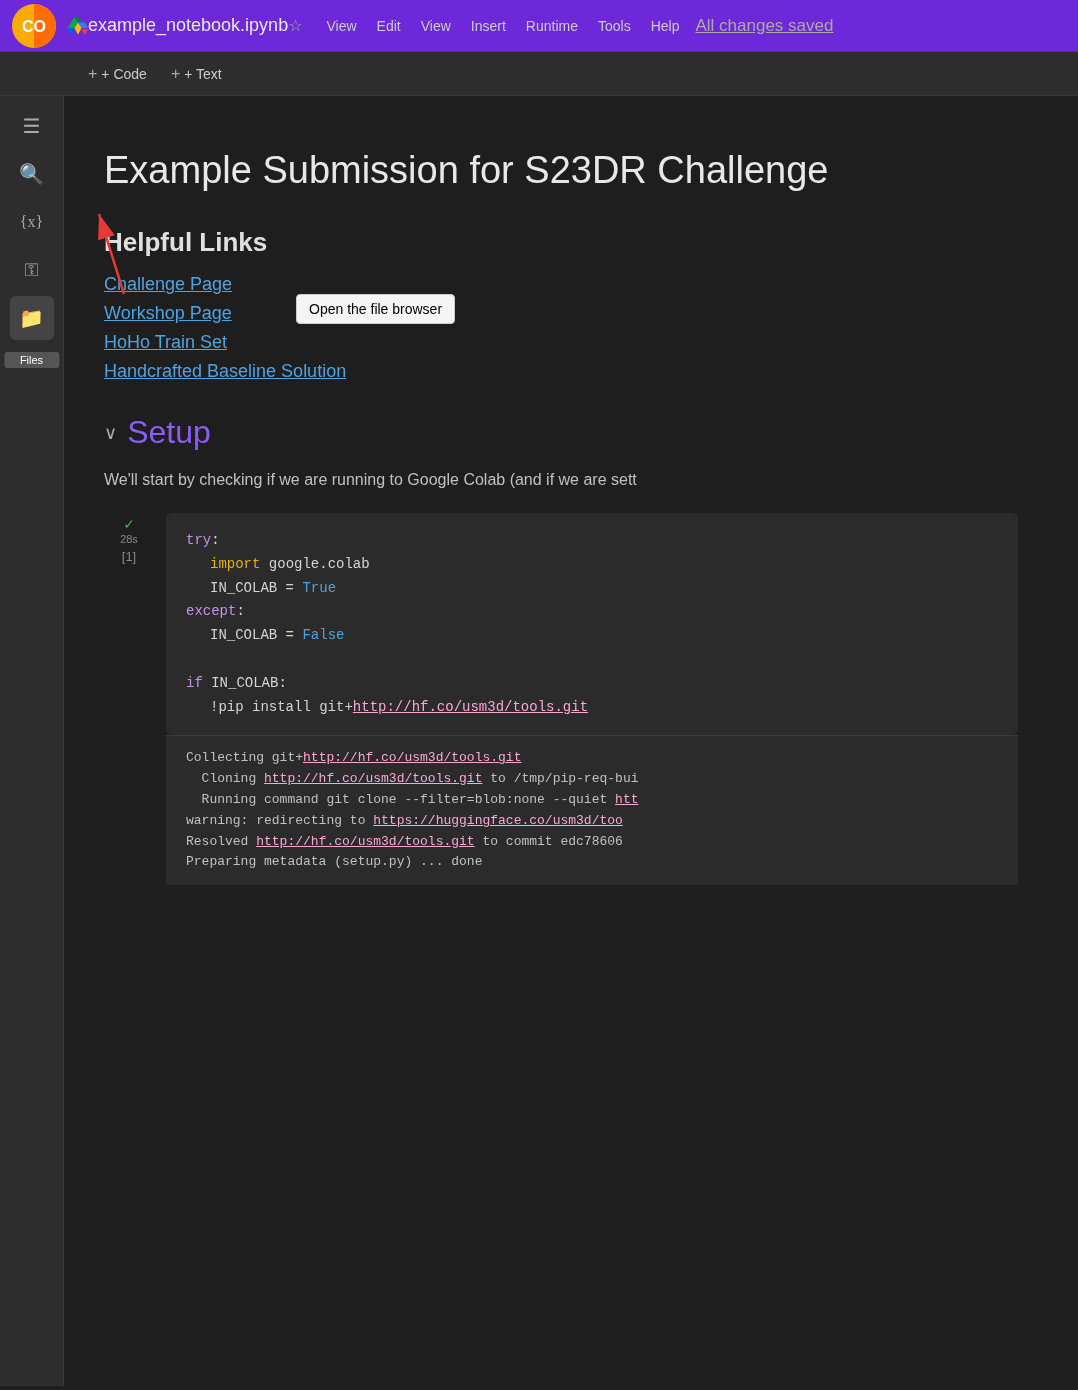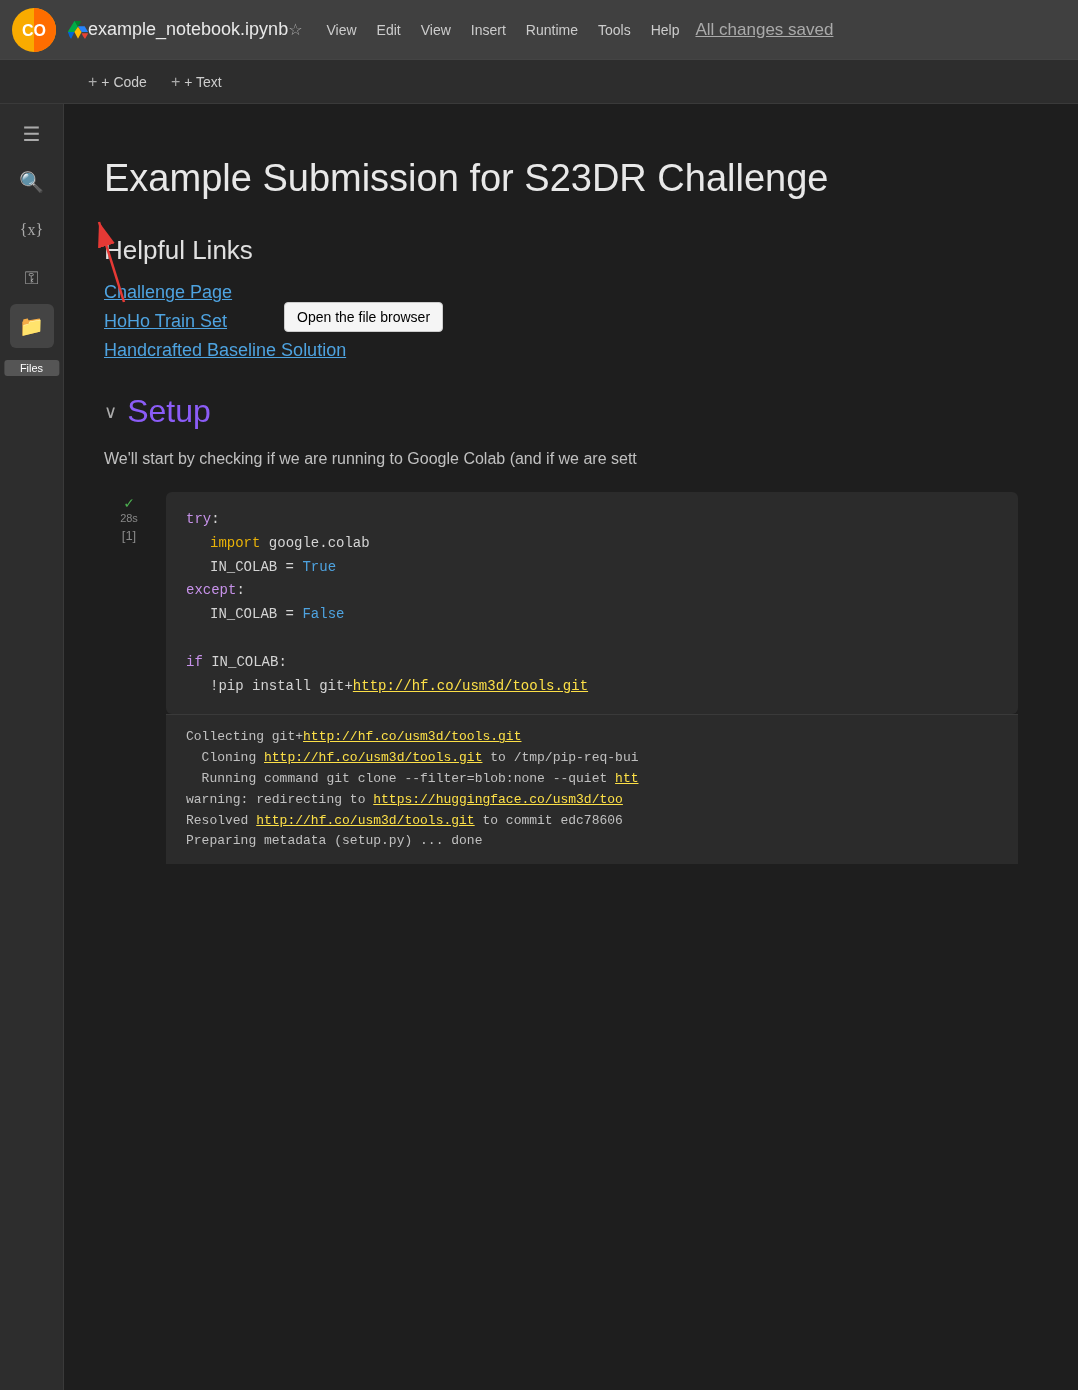"CO" .top-bar { background: #404040 -> #6d28d9; height: 60px -> 52px }
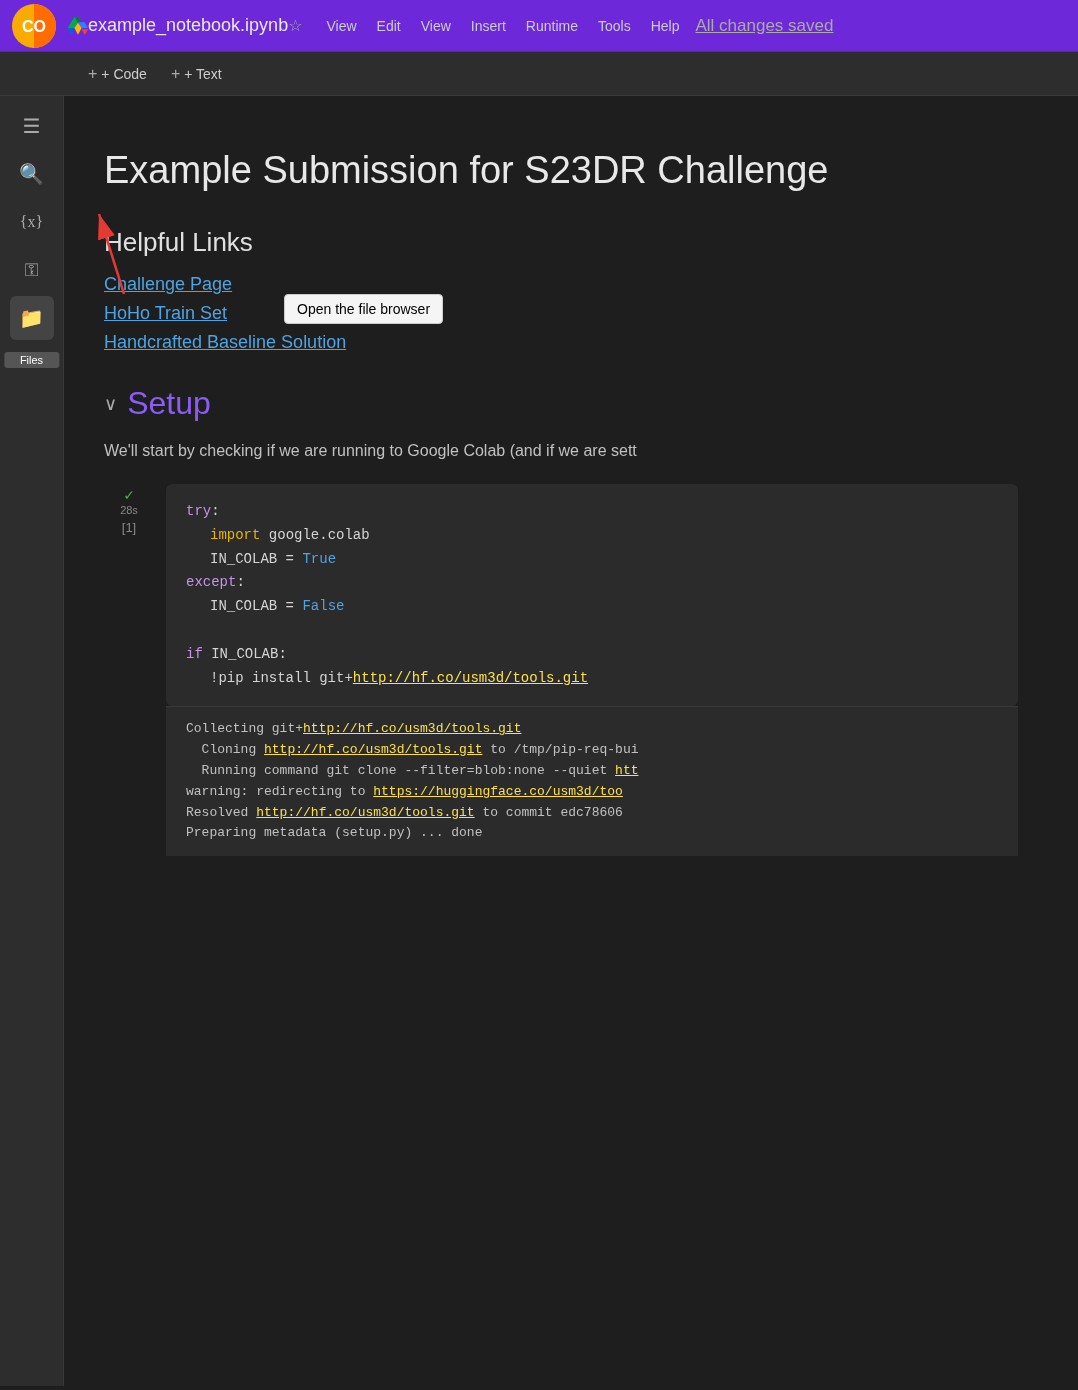"Helpful Links" .section-heading { font-weight: 400 -> 700 }
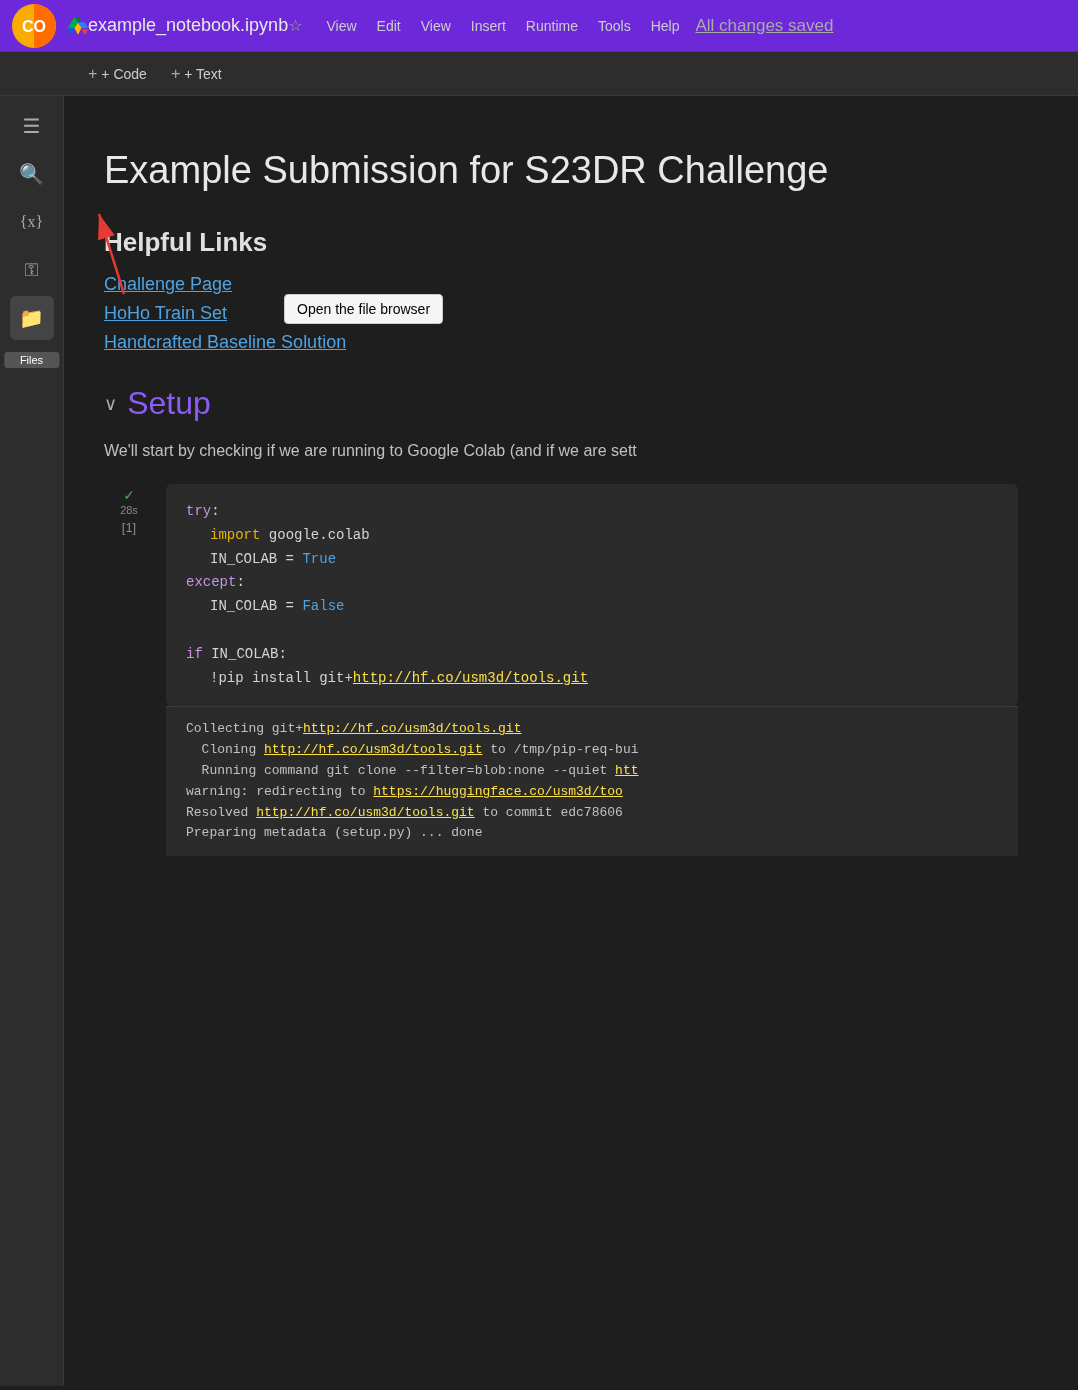"Workshop Page" li { html: none -> <li> <a>Workshop Page</a> </li> }
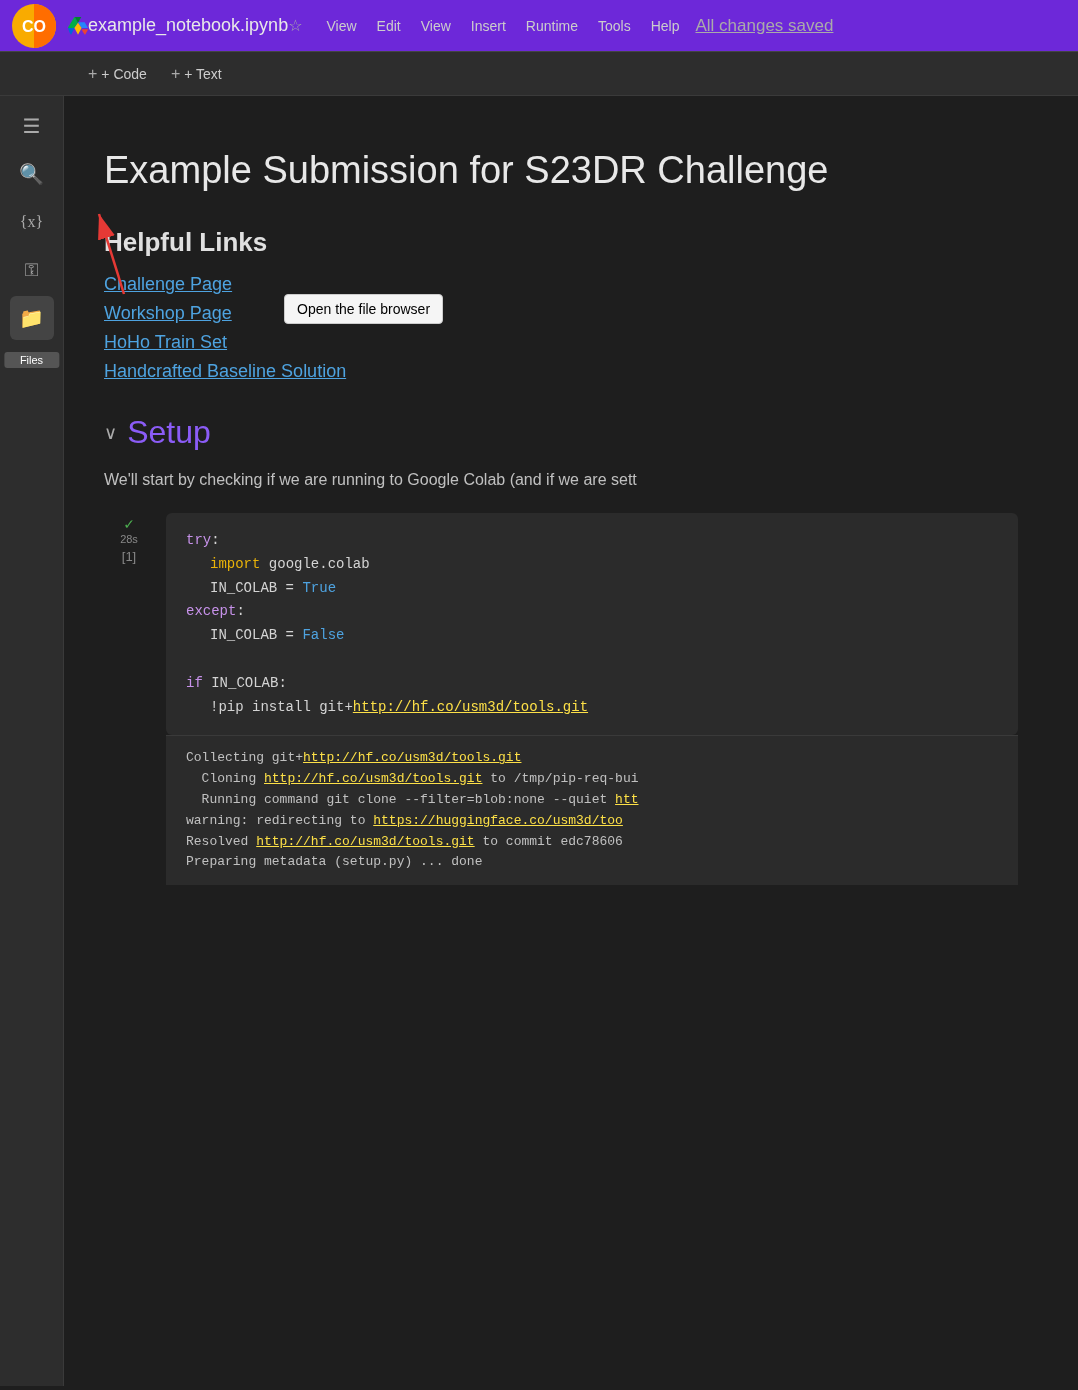"Open the file browser" .tooltip-box { left: 180px -> 192px }
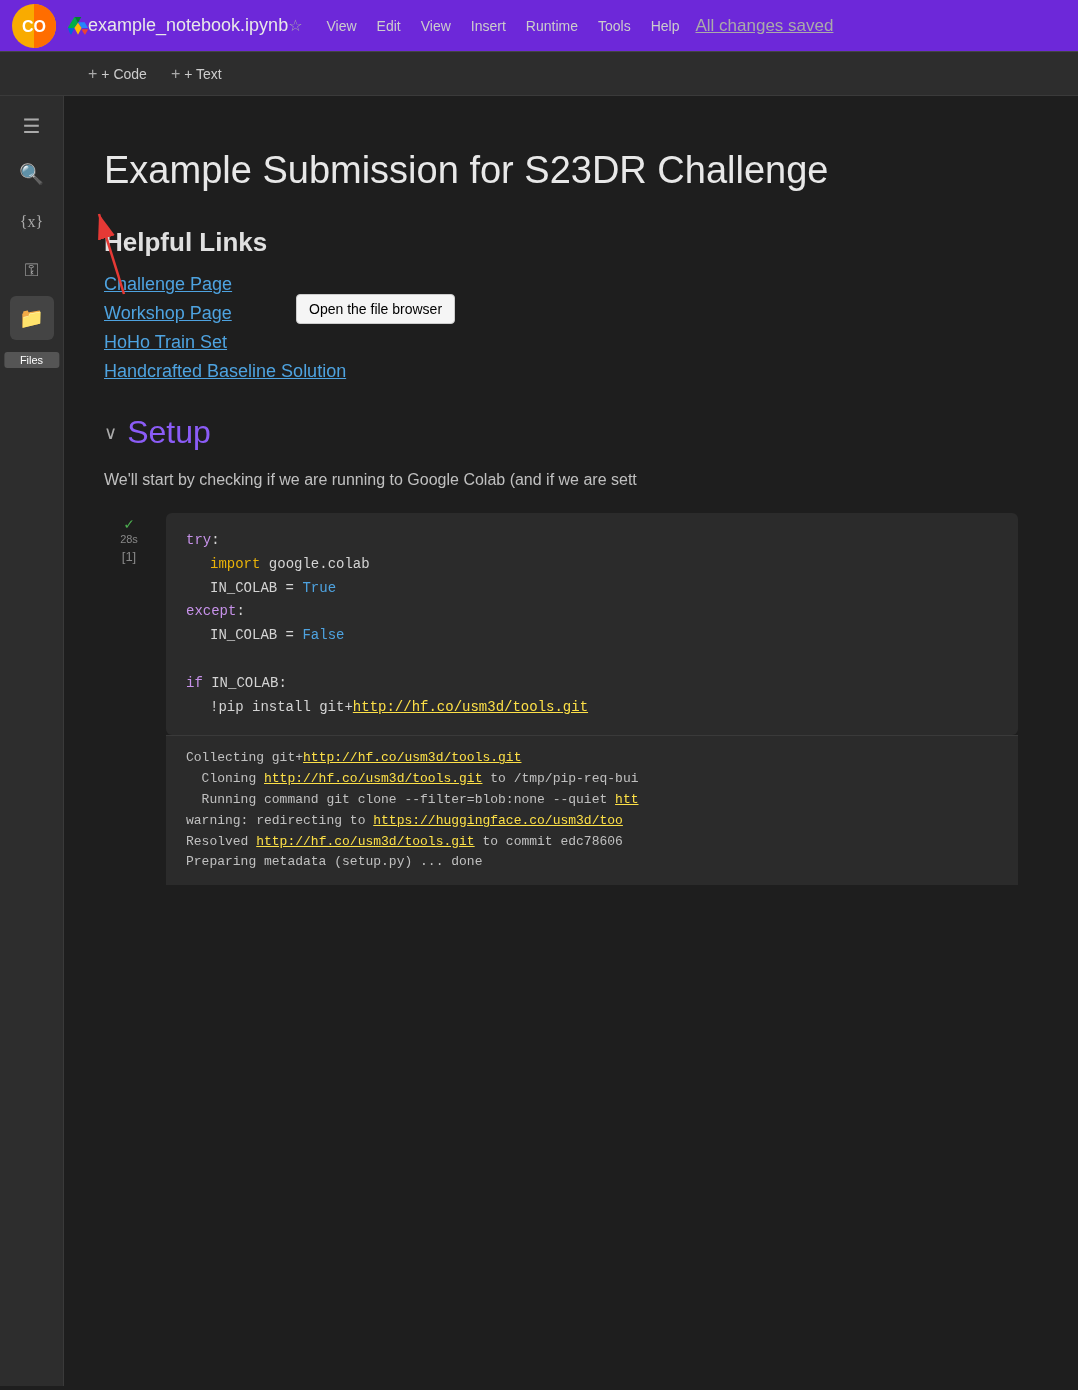"http://hf.co/usm3d/tools.git" .code-link { color: #fde047 -> #f9a8d4 }
